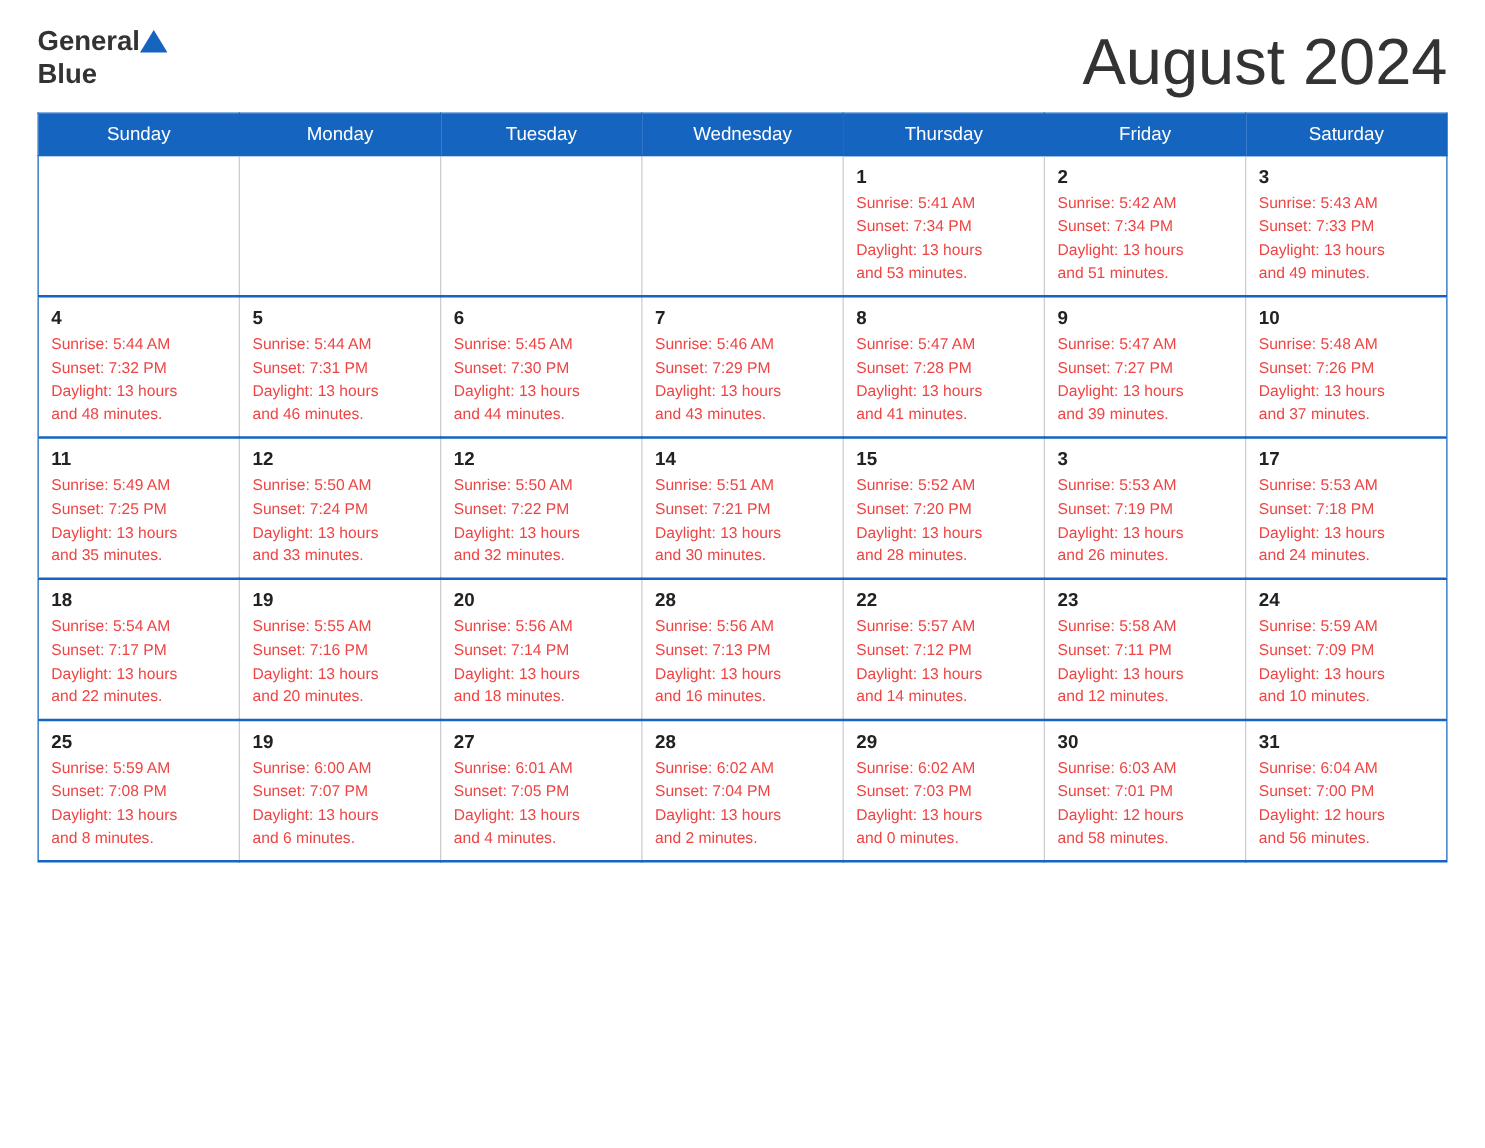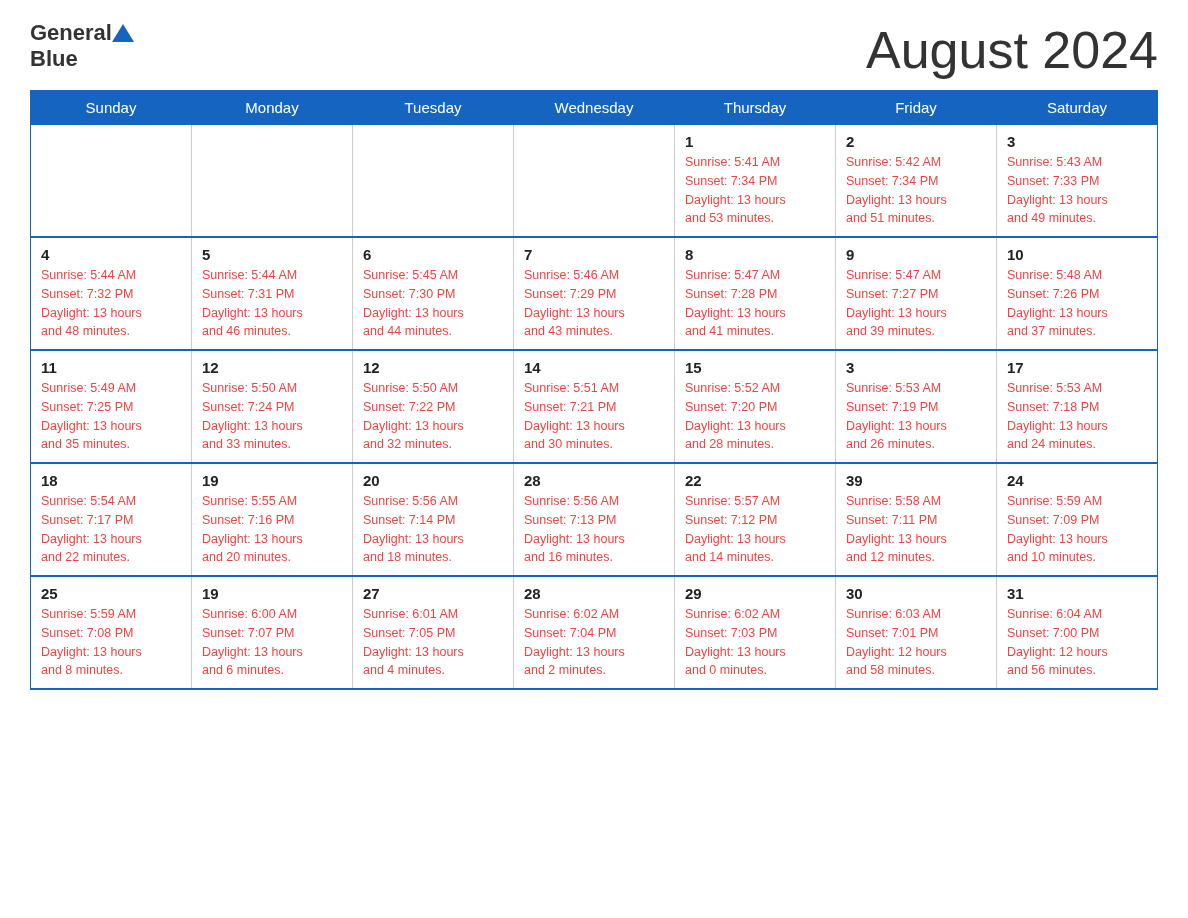"39" span.day-number { text: 39 -> 23 }
